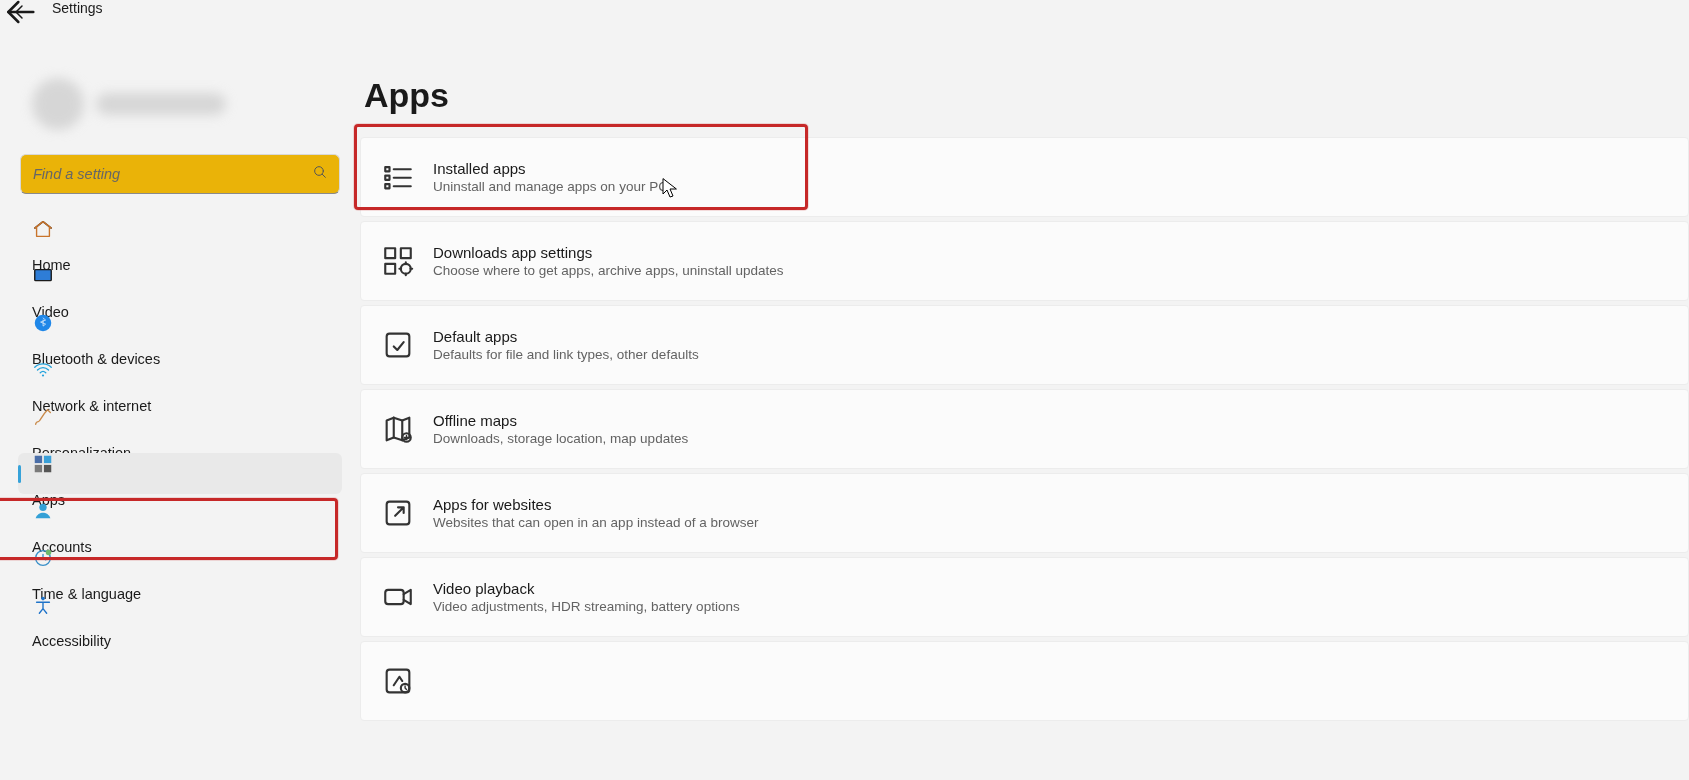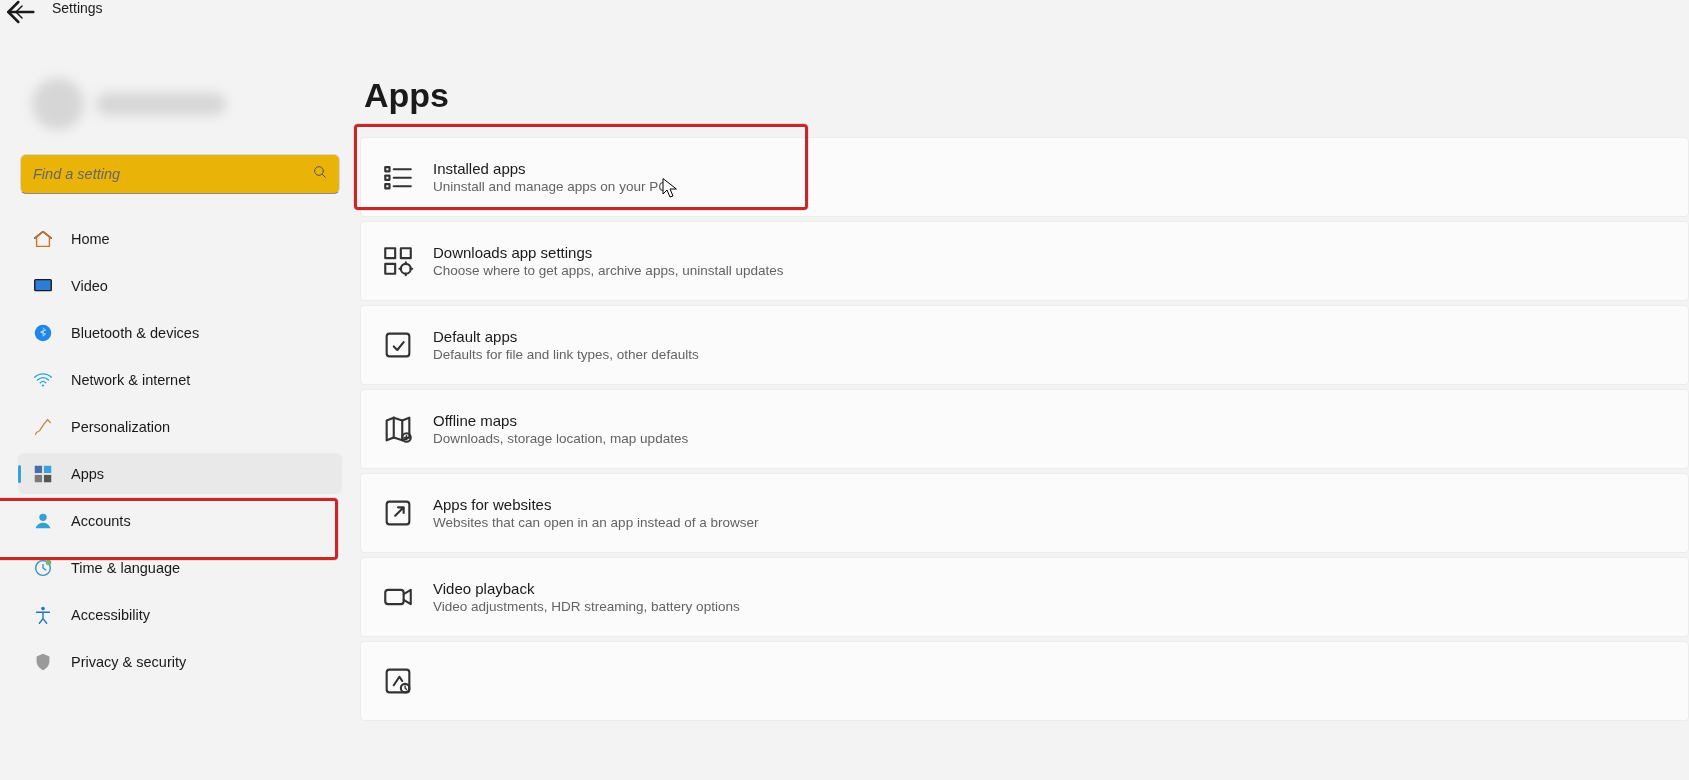"Home" .nav-item { align-items: center -> none; flex-direction: none -> column }
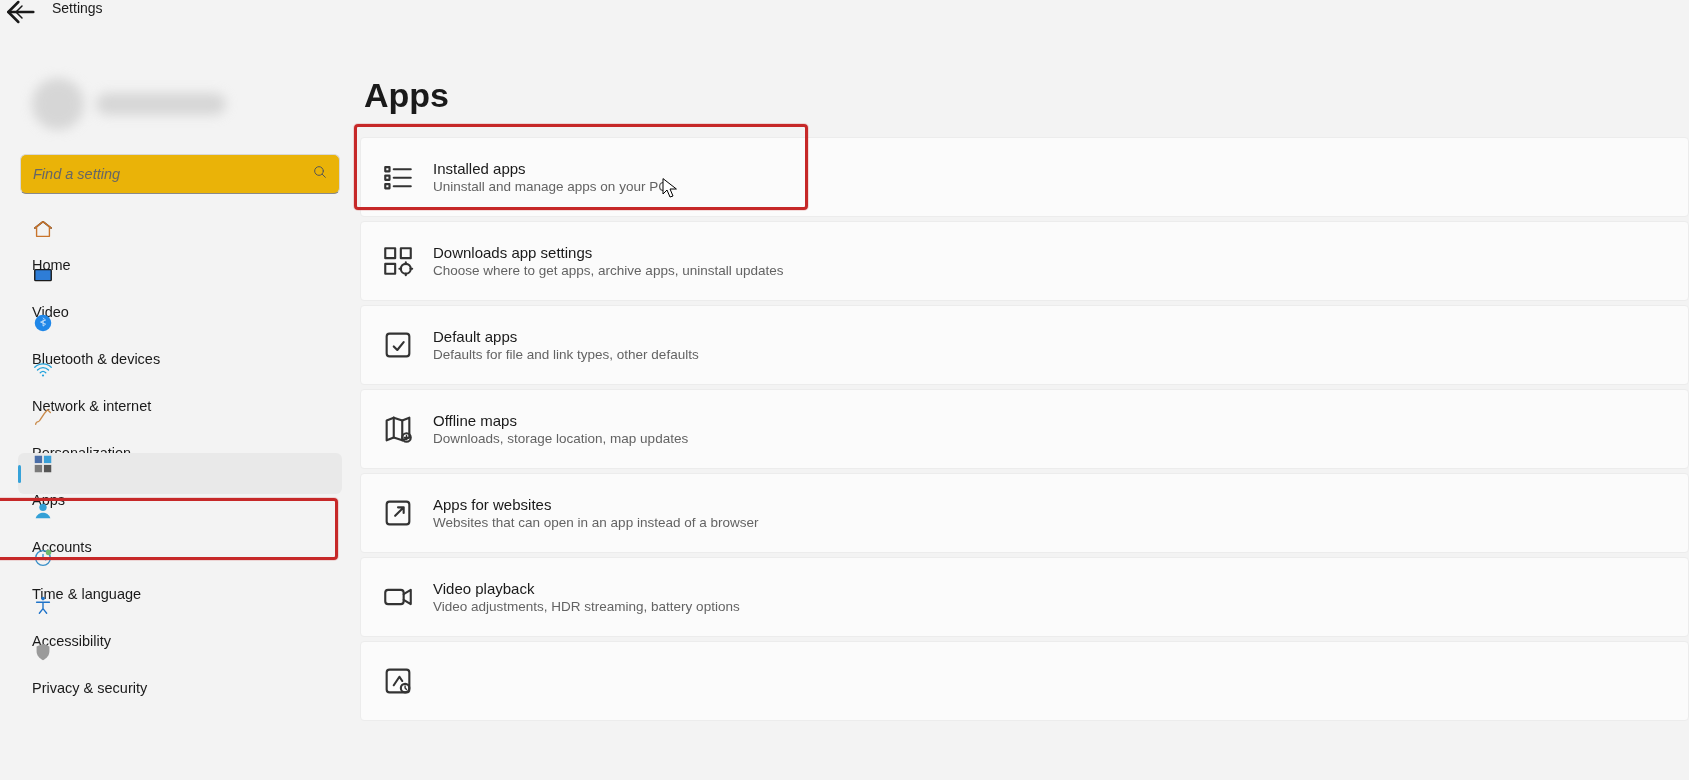"Privacy & security" div.nav-item { html: <div> <span> <svg> <path></path> </svg> </span> <span>Privacy &amp; security</span> </div> -> none }
